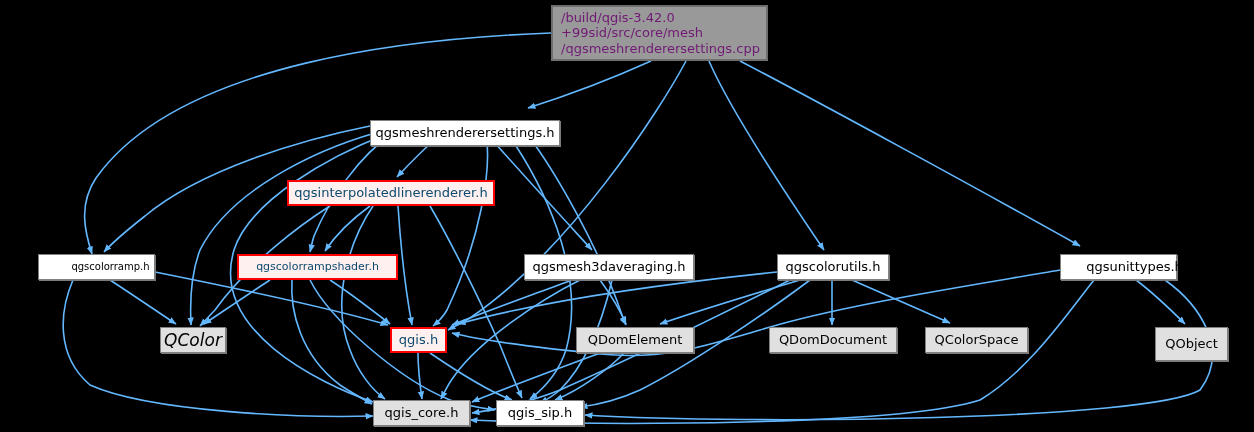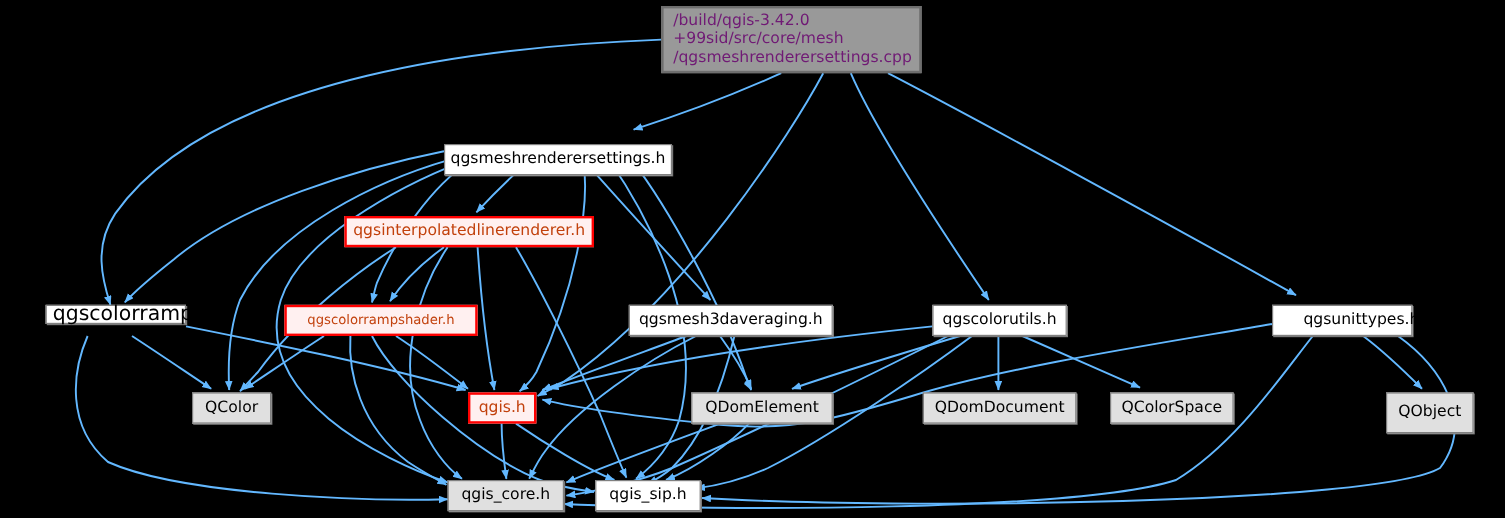"qgsinterpolatedlinerenderer.h" .n-red { color: #c2410c -> #0c4a6e }
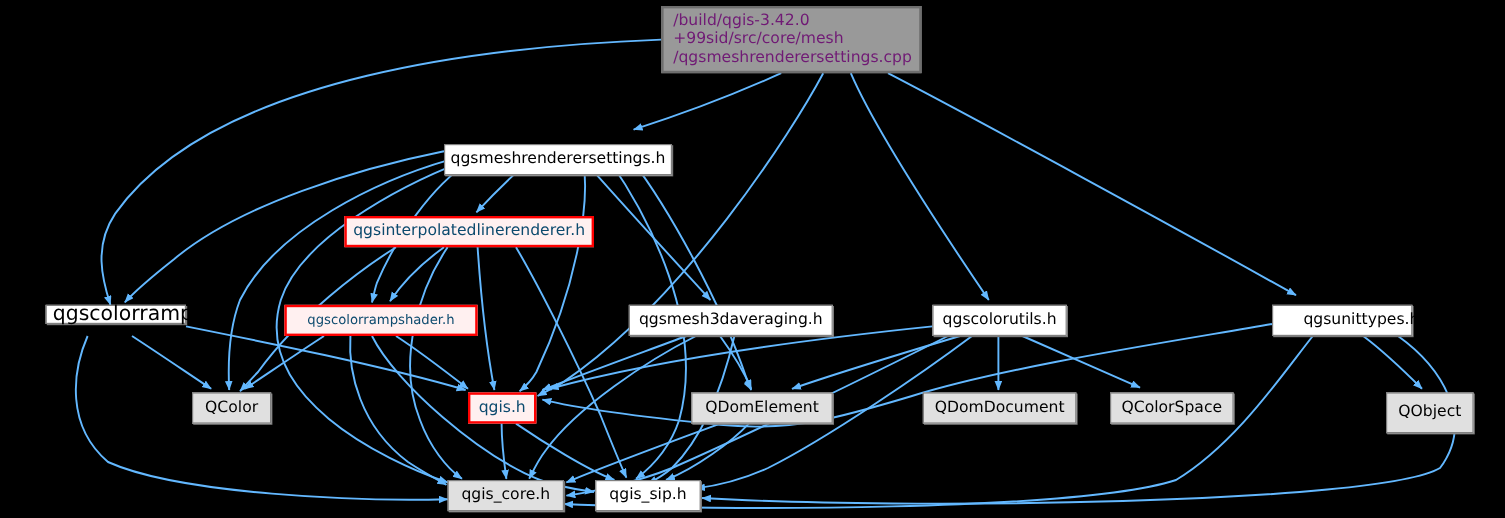"qgscolorramp.h" div.node { font-size: 17px -> 10px; height: 16px -> 26px }
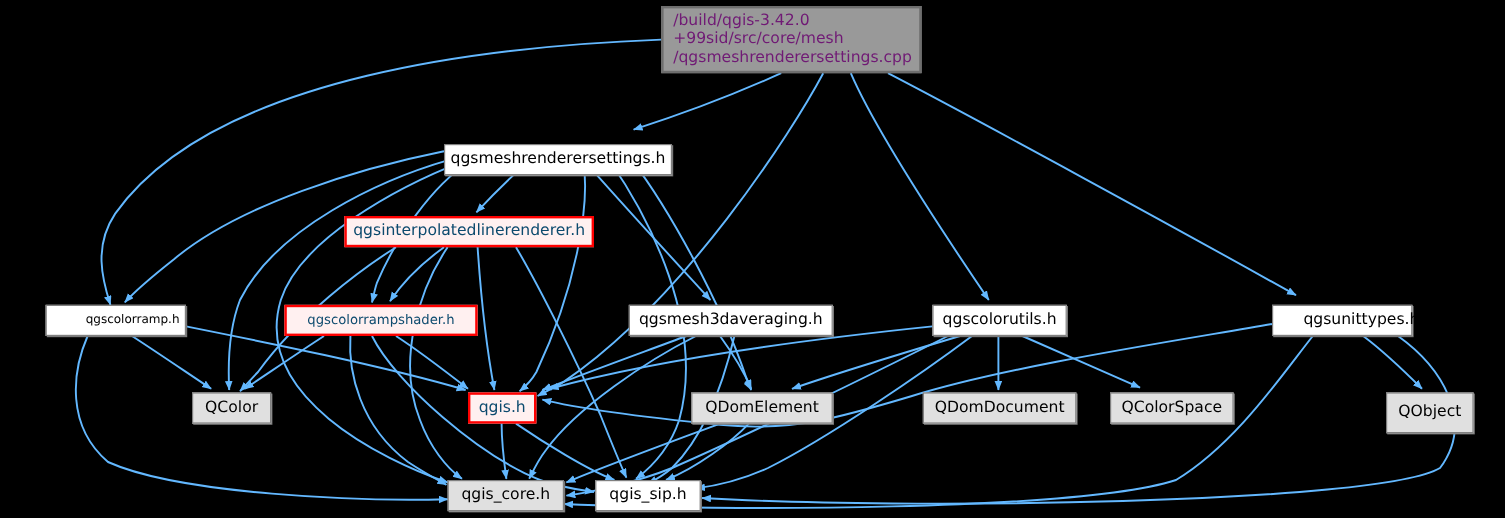"QColor" div.node { font-size: 13px -> 17px; font-style: none -> italic }
